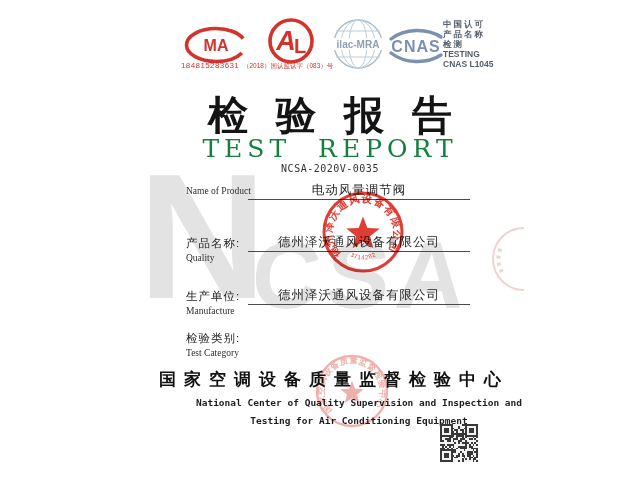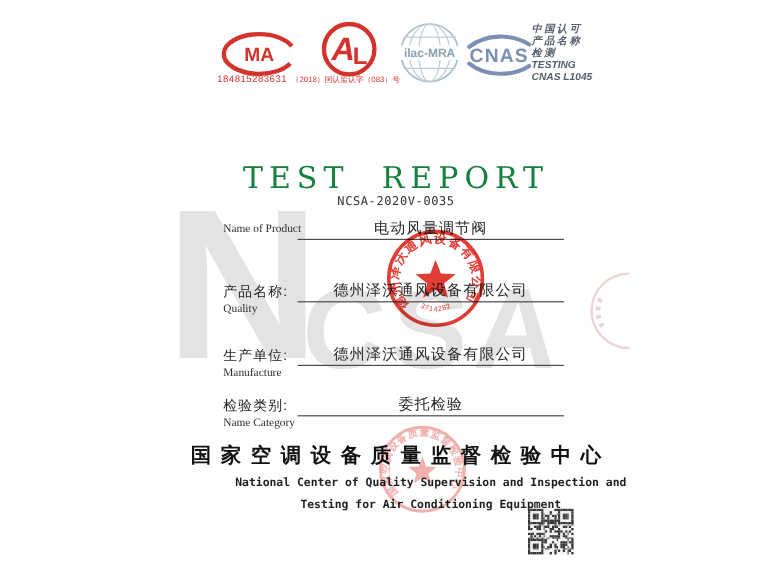"中国认可" .accred { font-style: italic -> none }
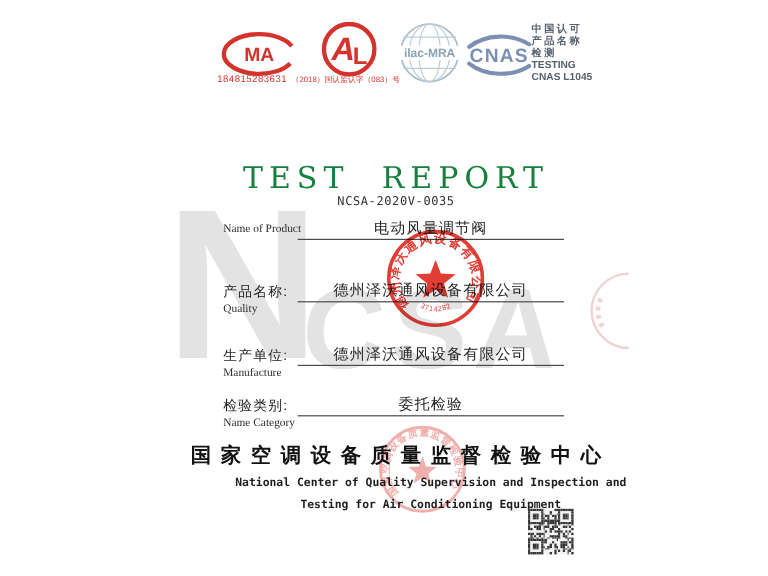"检验报告" div.title-cn { html: none -> <div>检验报告</div> }
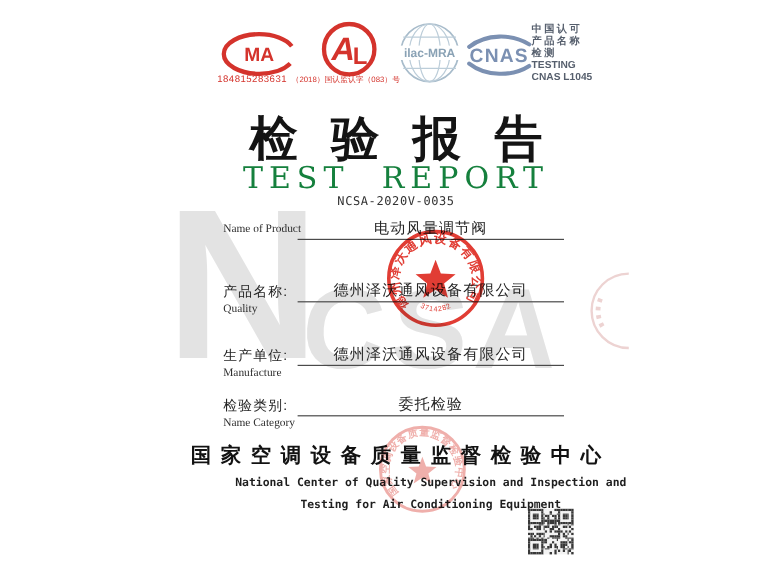"委托检验" div.val { html: <div>委托检验</div> -> none }
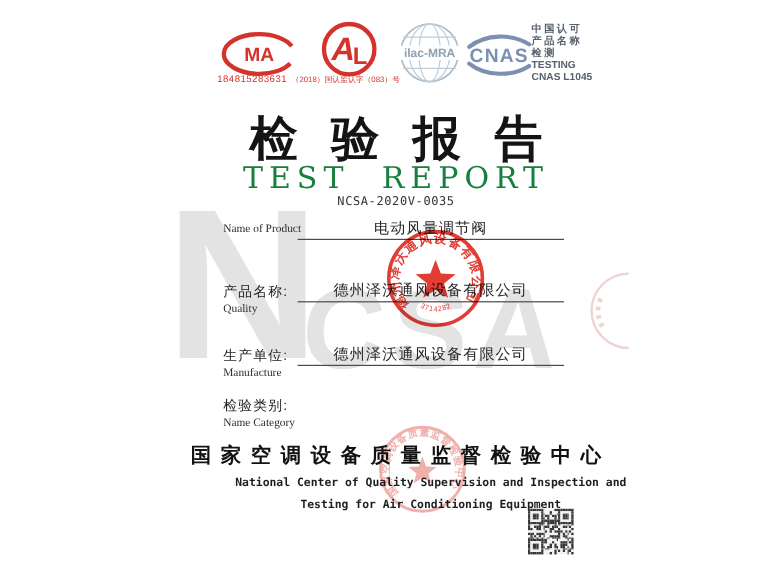"Name Category" div.lab-en { text: Name -> Test }
